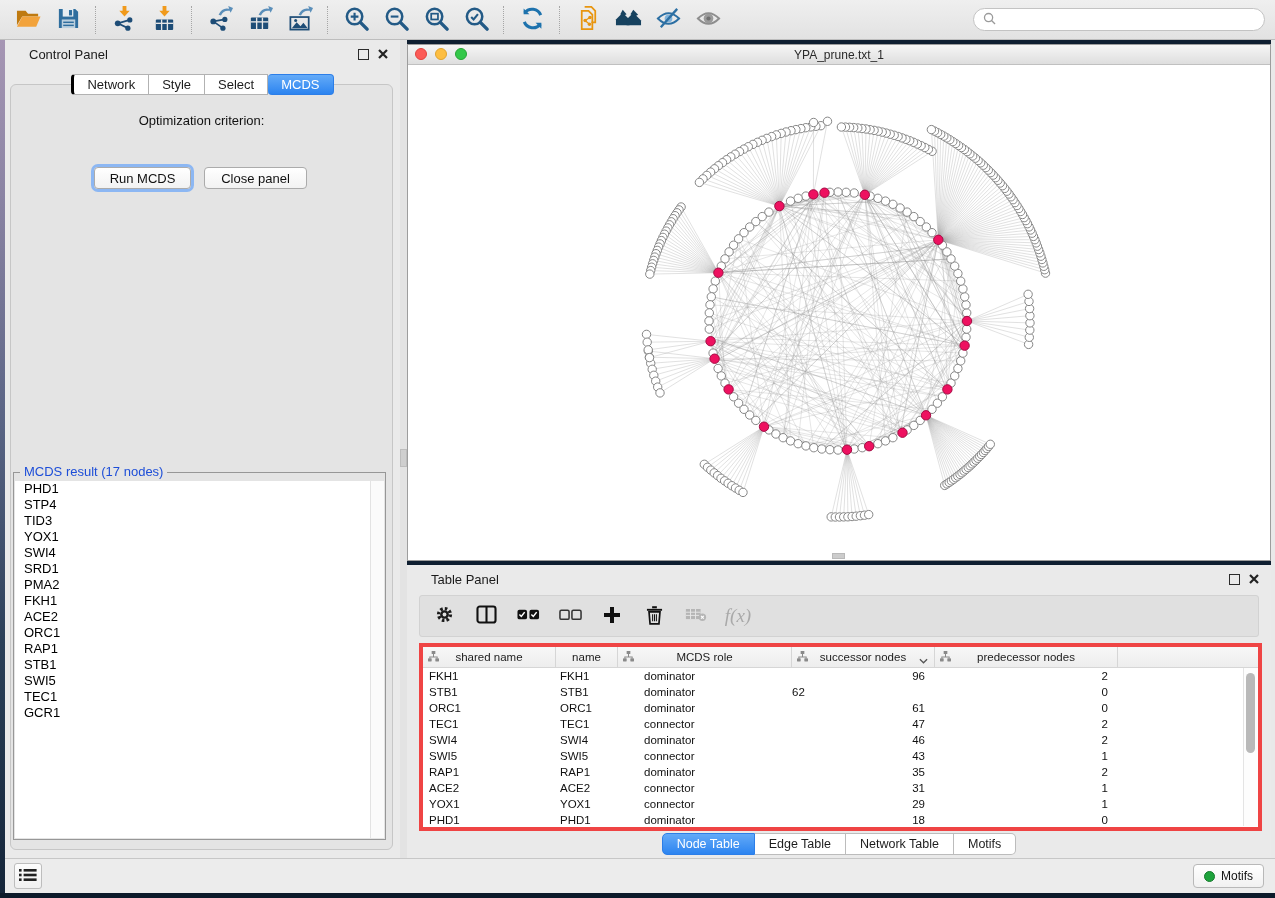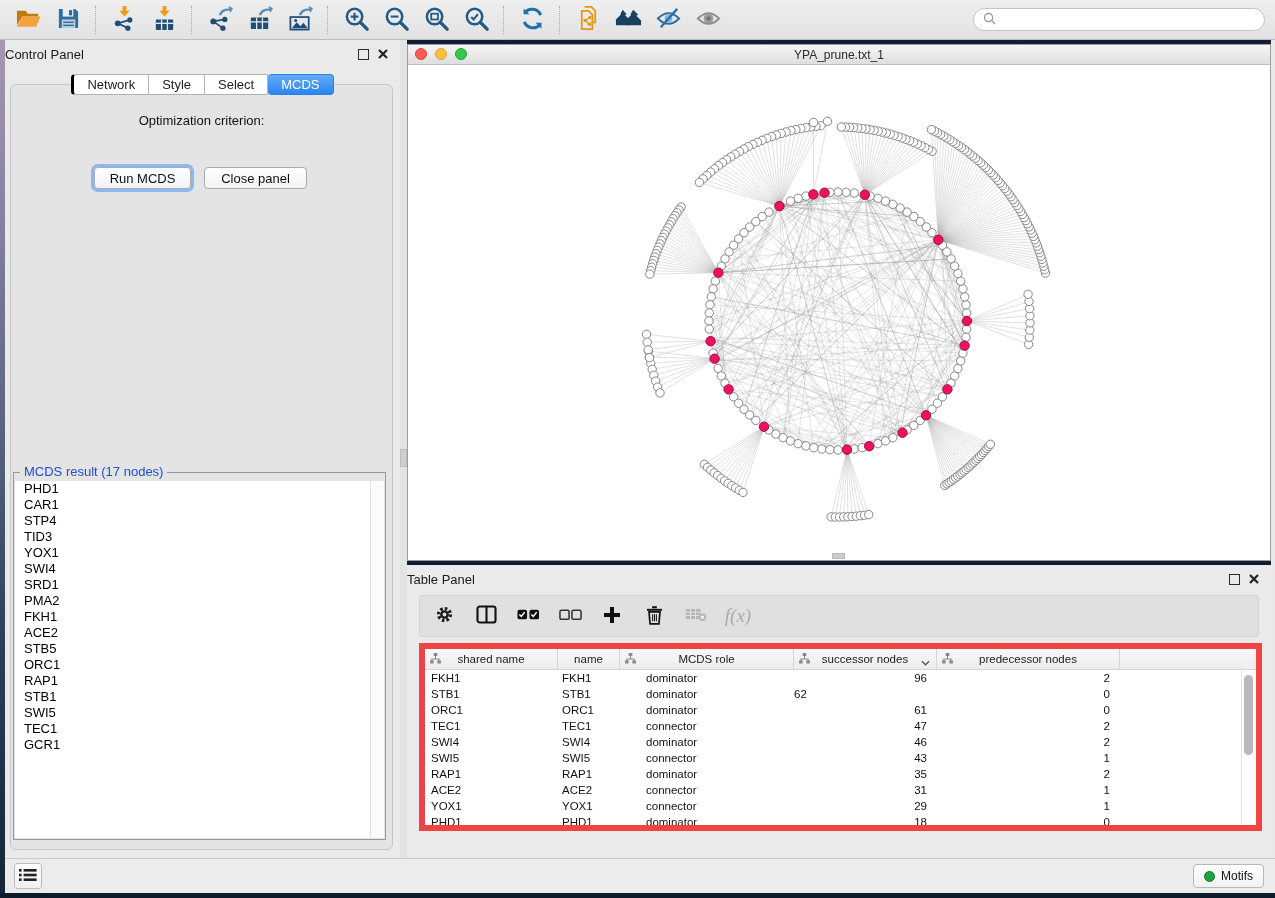"Control Panel" .panel-titlerow { padding: 0 12px 0 0 -> 0 12px 0 24px }
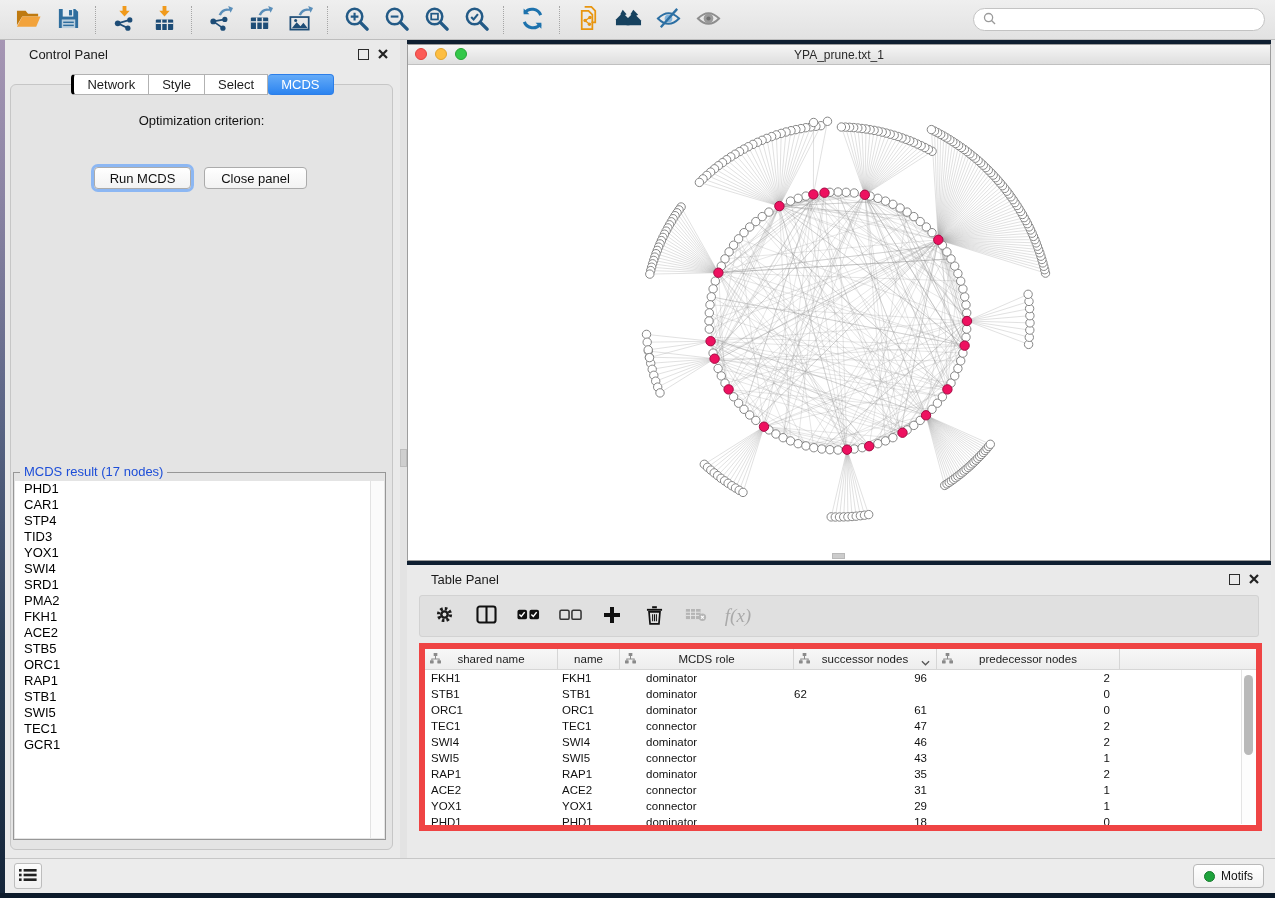"CAR1" div.mcds-item { html: <div>CAR1</div> -> none }
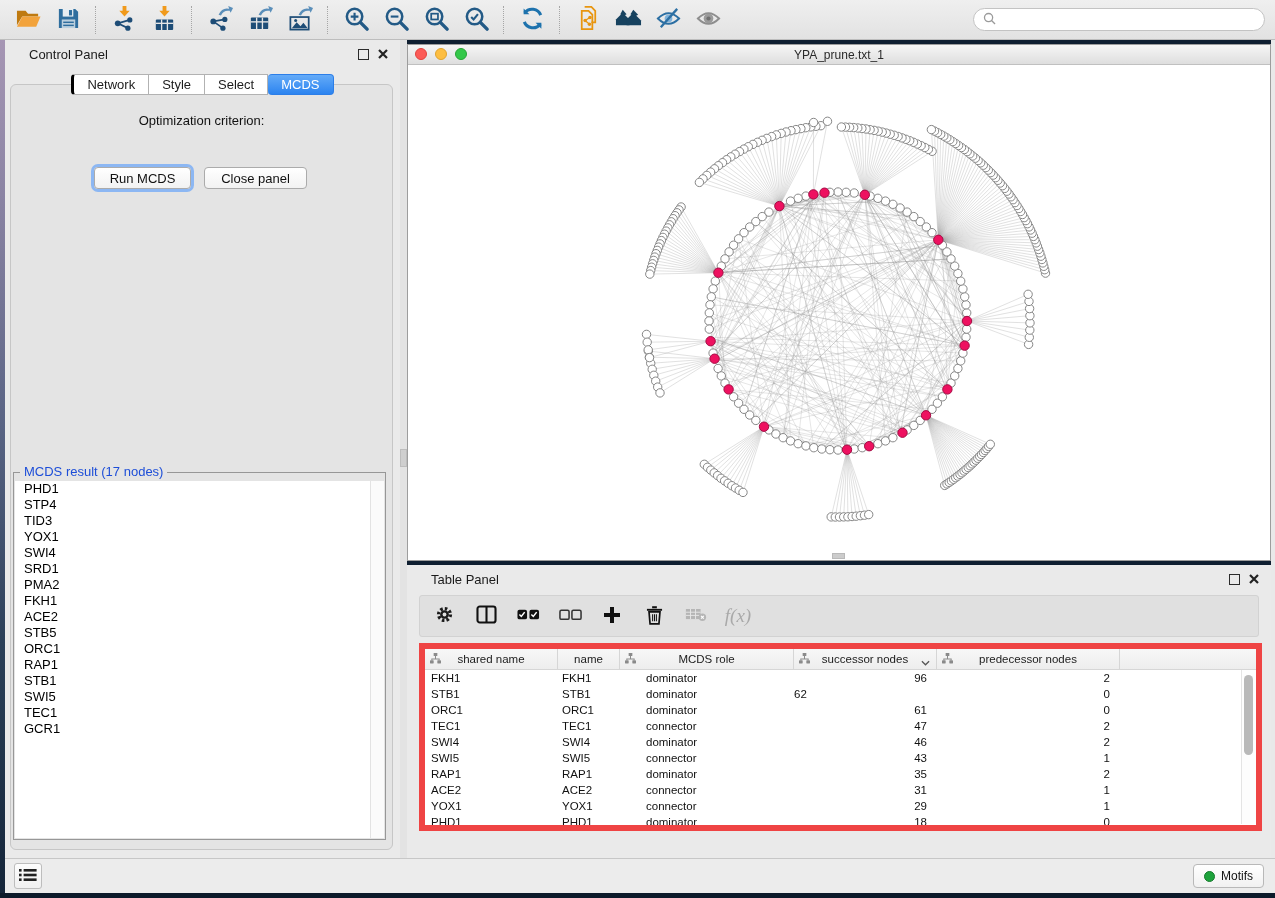"STB5" div.mcds-item { html: <div>STB5</div> -> none }
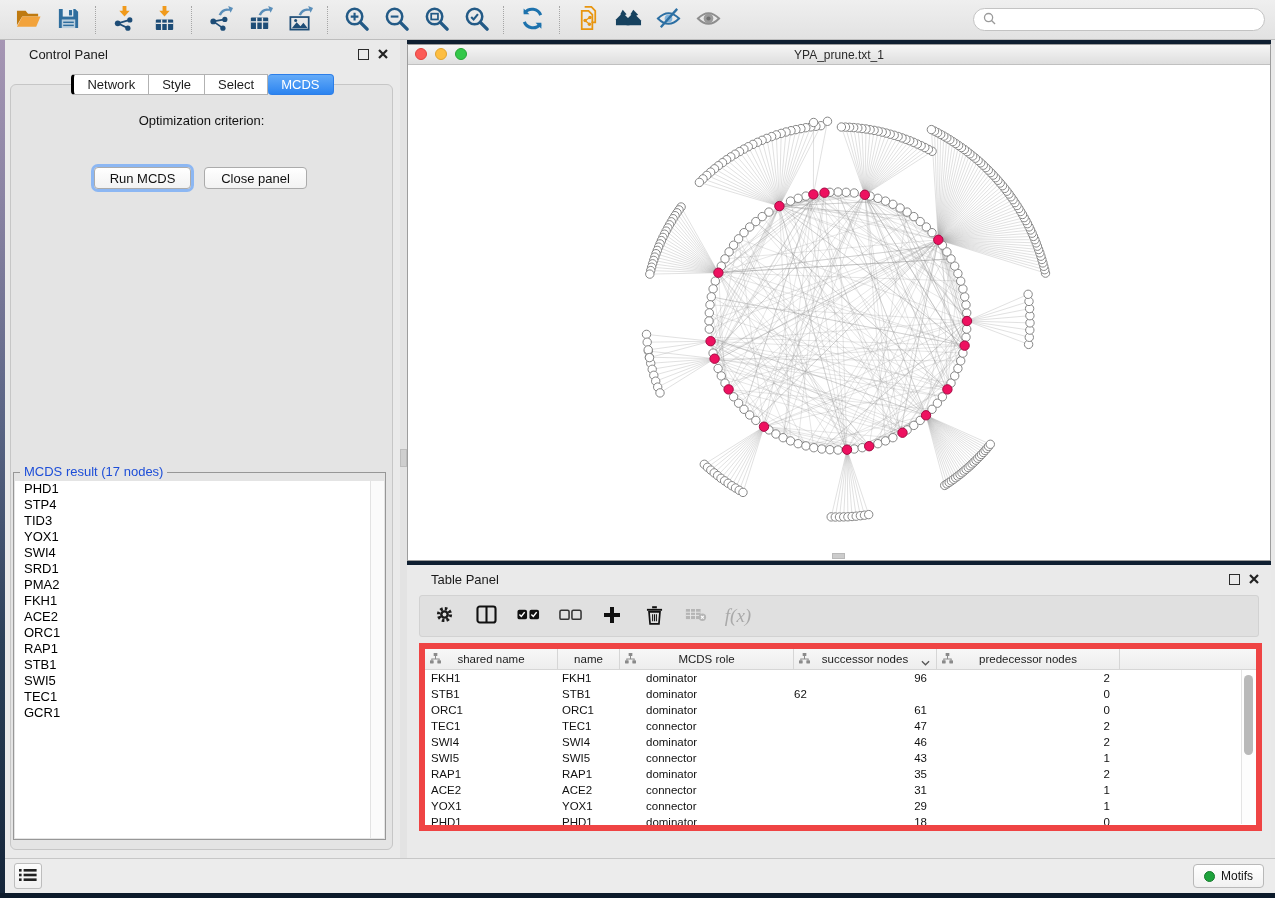"shared name" .tp-table { border: 6px solid #ef4444 -> 4px solid #ef4444 }
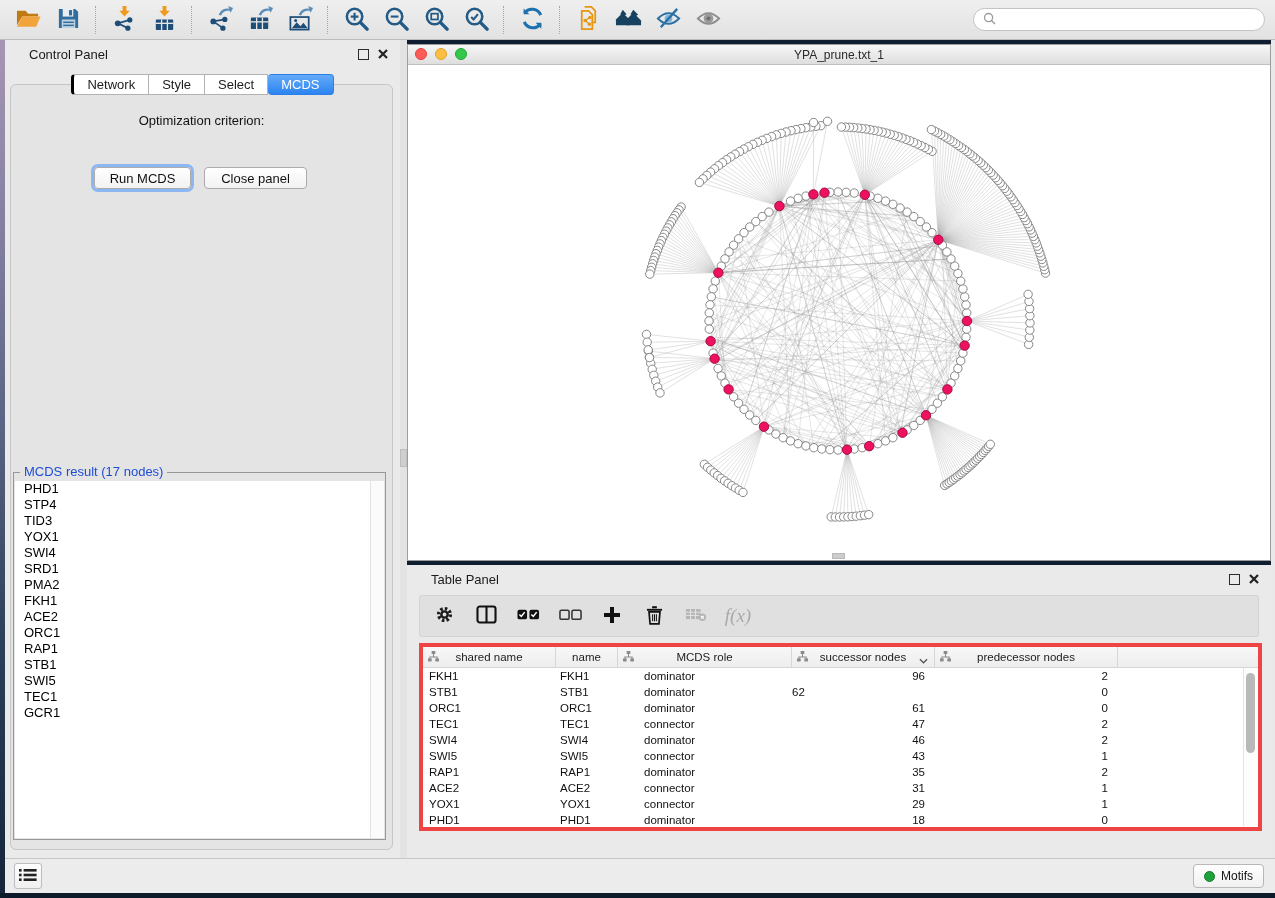"Node Table" div.tp-tabs { html: none -> <div> <button>Node Table</button> <button>Edge Table</button> <button>Network Table</button> <button>Motifs</button> </div> }
